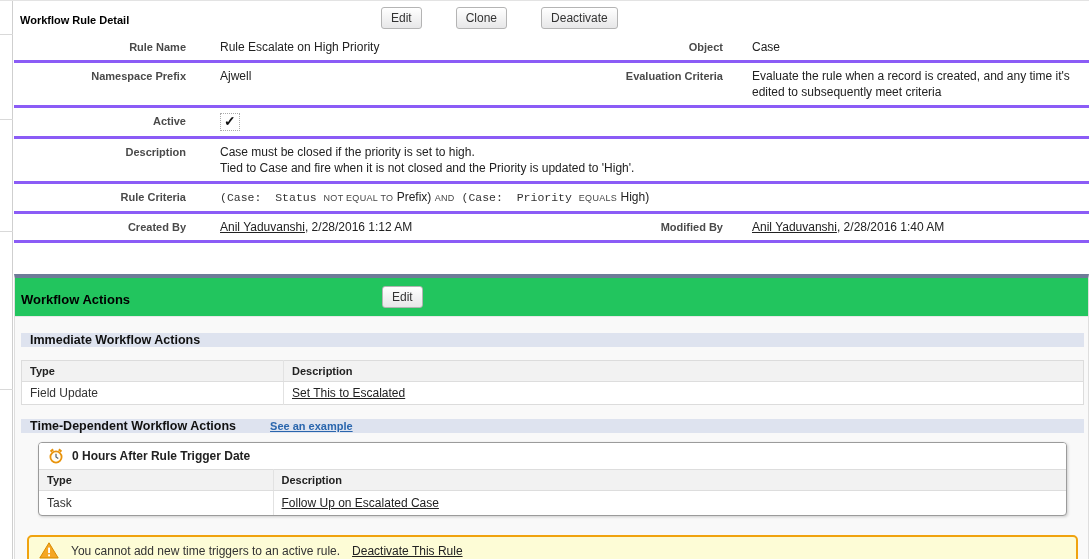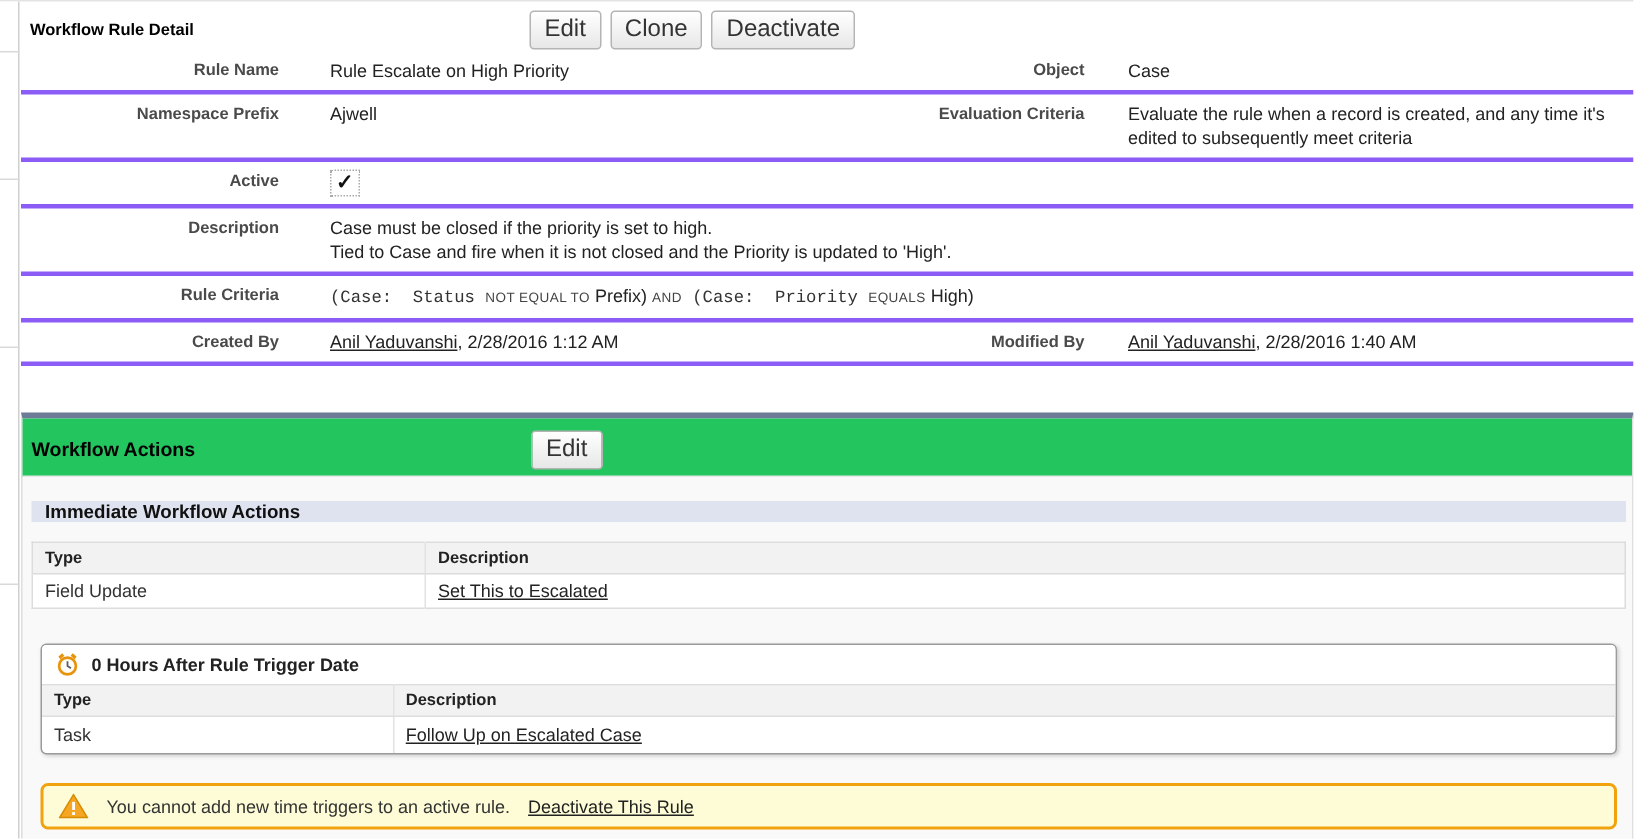"Edit" button.sfbtn { font-size: 16px -> 12px; margin-left: none -> 28px }
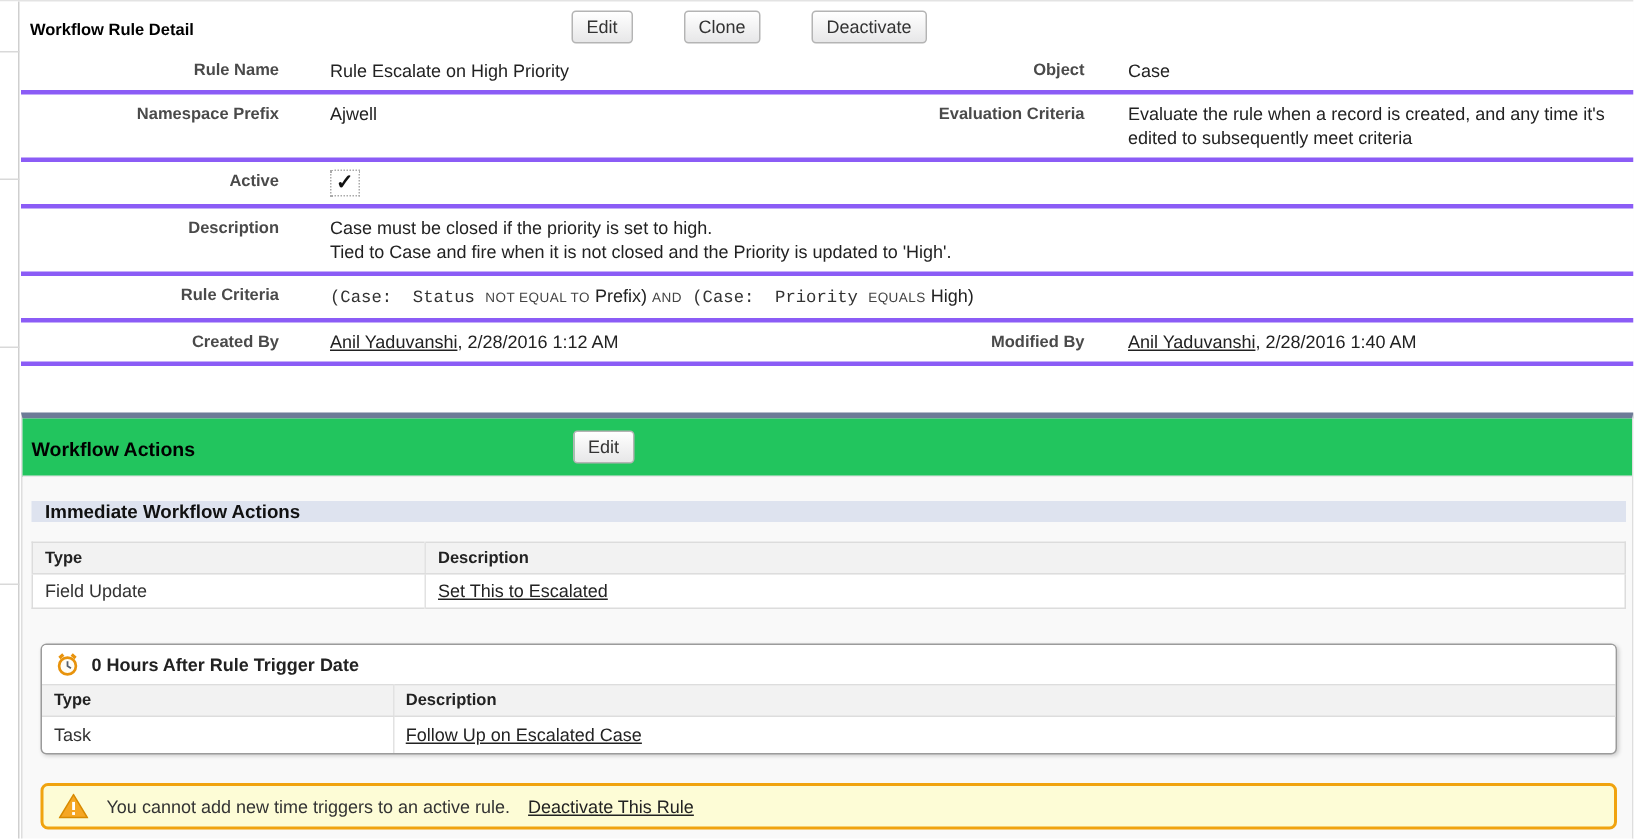"Time-Dependent Workflow Actions" div.subheader { html: none -> <div> <span>Time-Dependent Workflow Actions</span> <span>See an example</span> </div> }
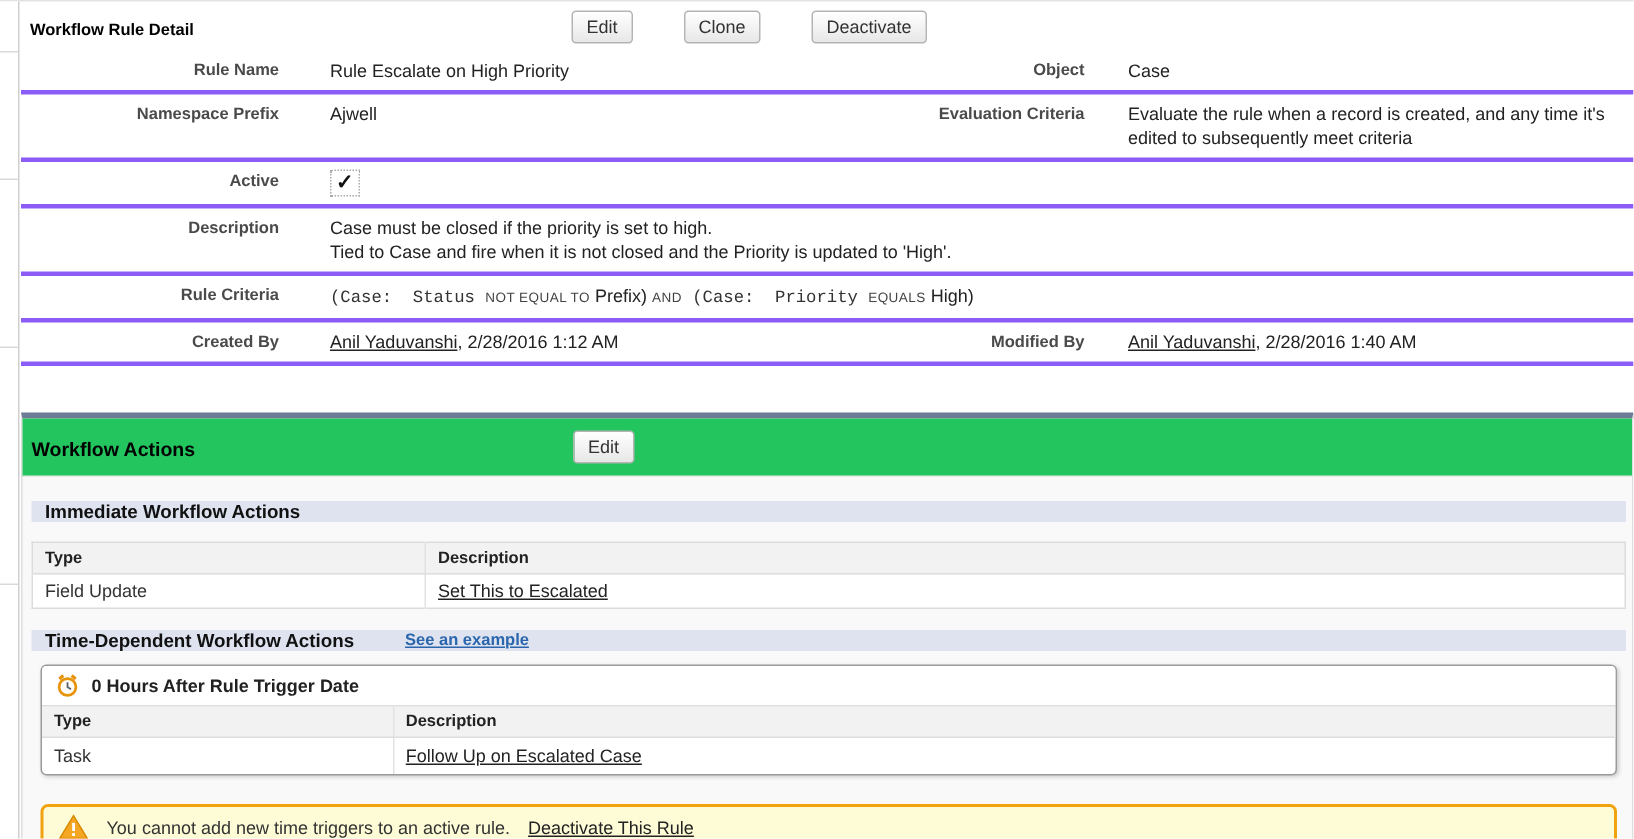"0 Hours After Rule Trigger" .trigger-box { margin: 0 6px -> 0 17px }
